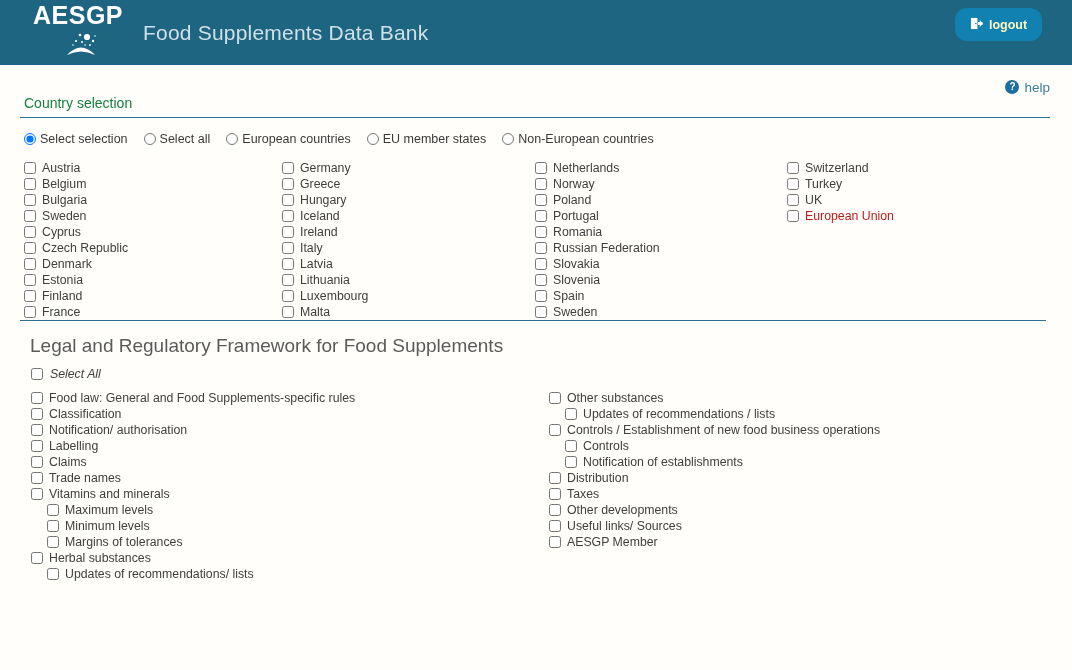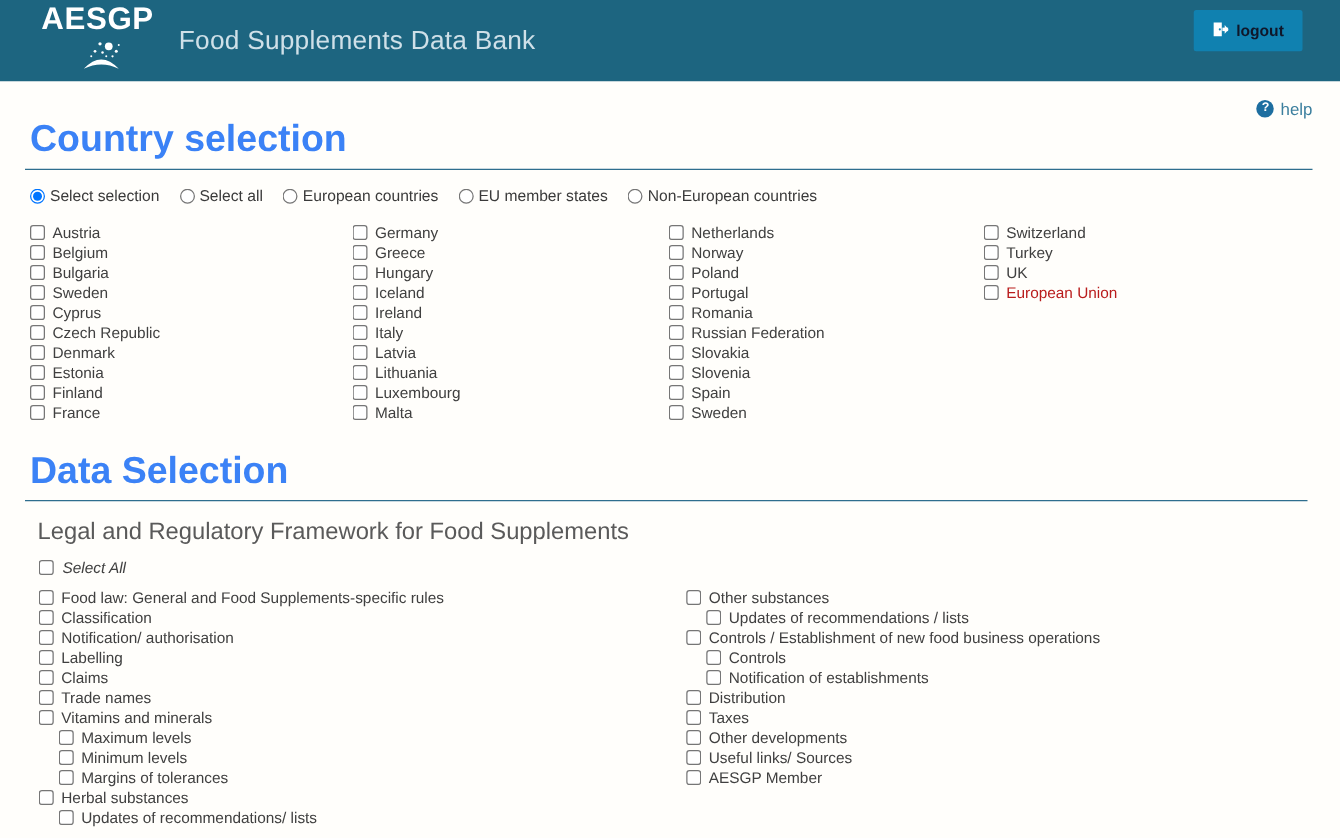"logout" .logout-btn { border-radius: 2px -> 12px; color: #0f172a -> #fef9c3 }
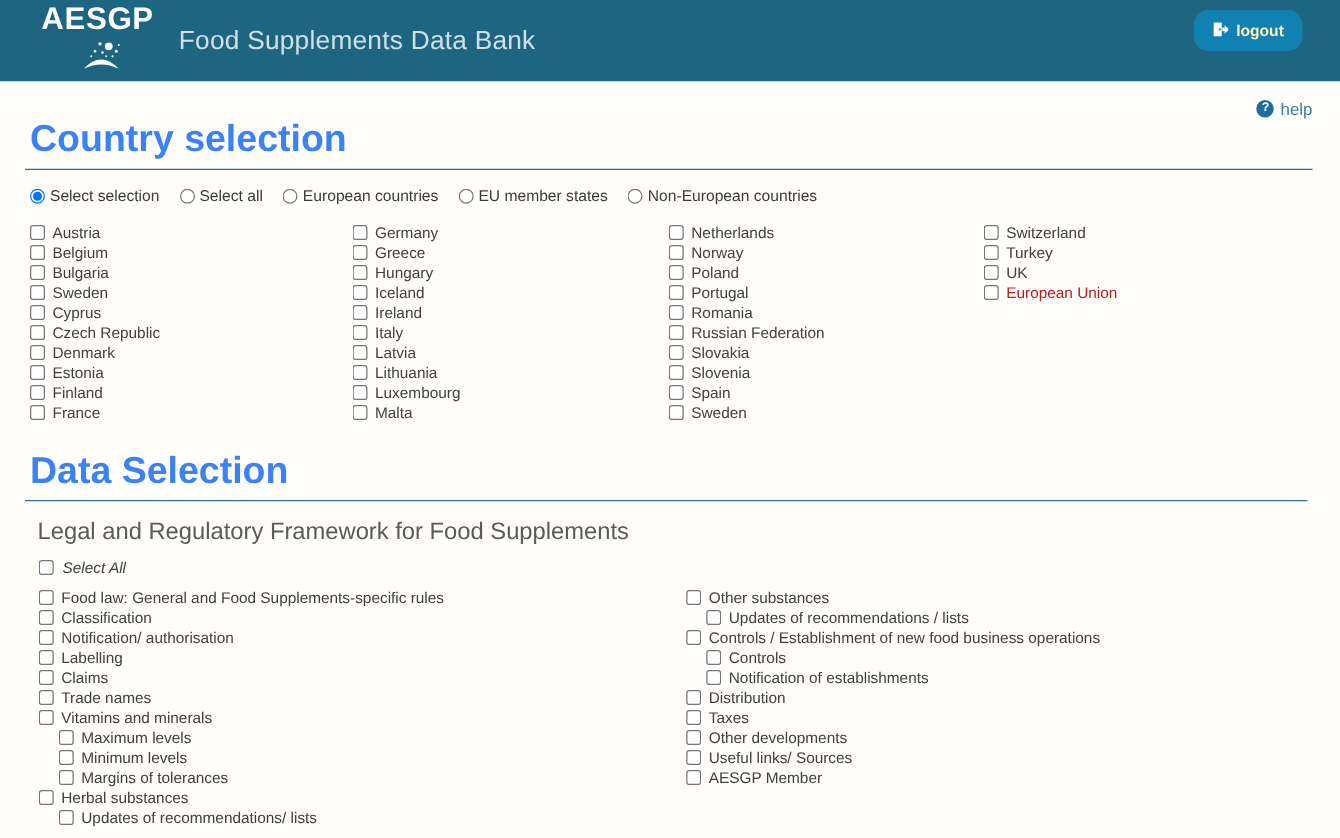"Country selection" .section-title { color: #3b82f6 -> #15803d; font-size: 30px -> 14px; font-weight: bold -> normal }
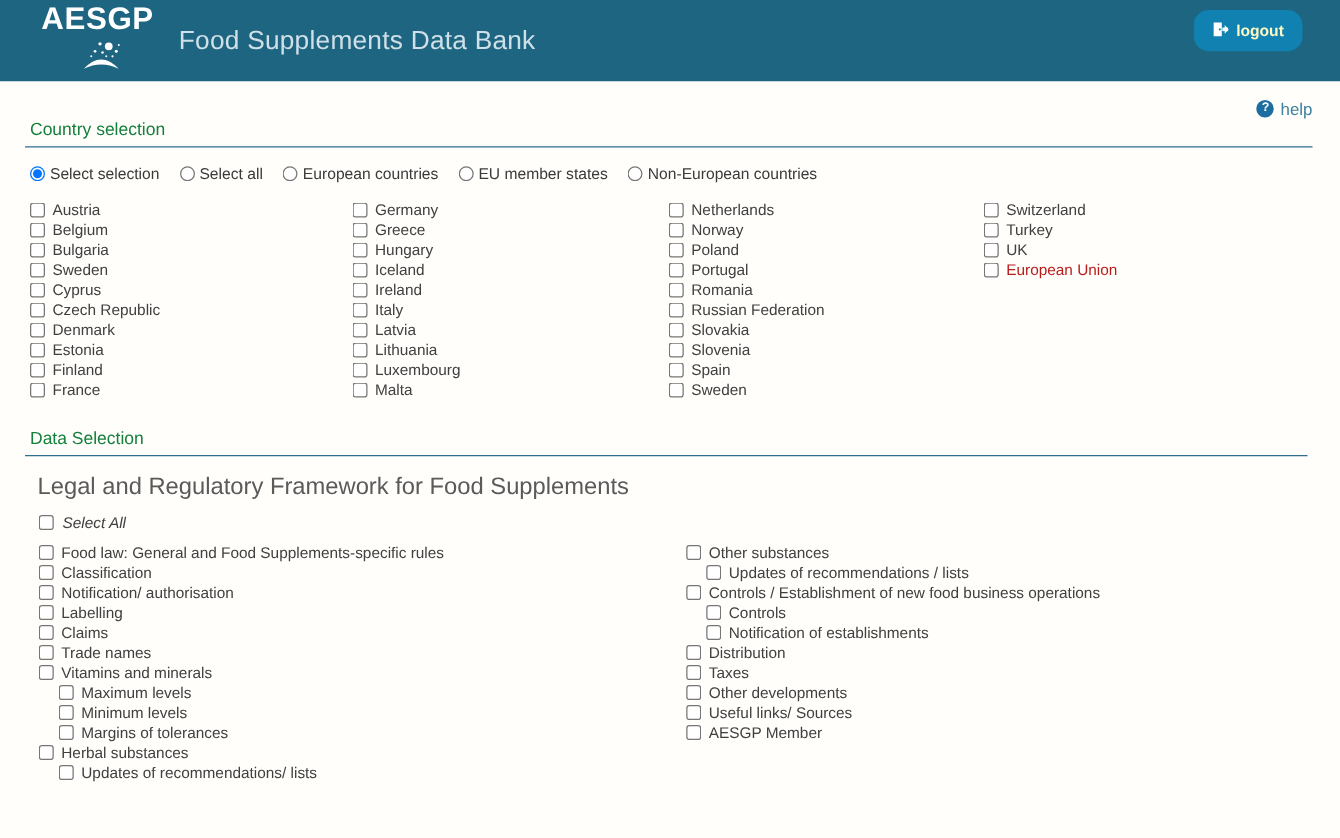"Data Selection" h2.section-title { html: <h2>Data Selection</h2> -> none }
